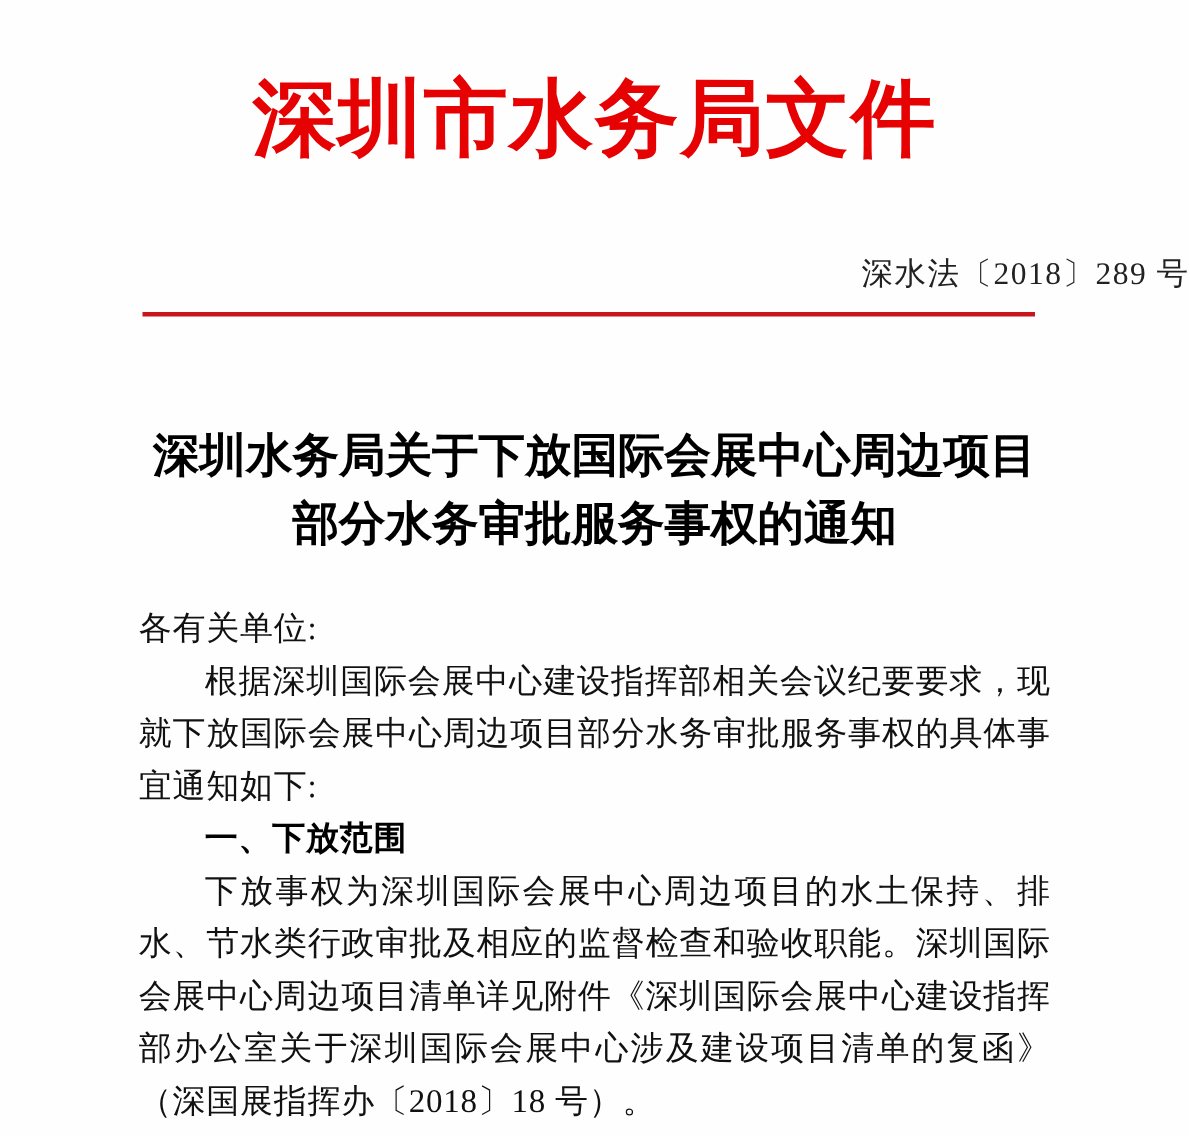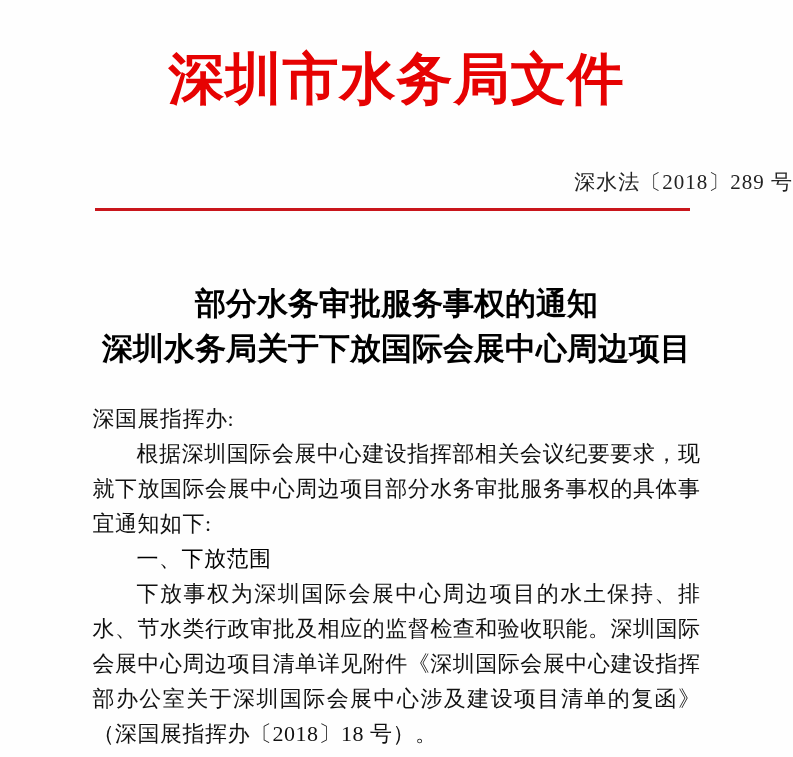"部分水务审批服务事权的通知" div { order: before "深圳水务局关于下放国际会展中心周边项目" -> after "深圳水务局关于下放国际会展中心周边项目" }
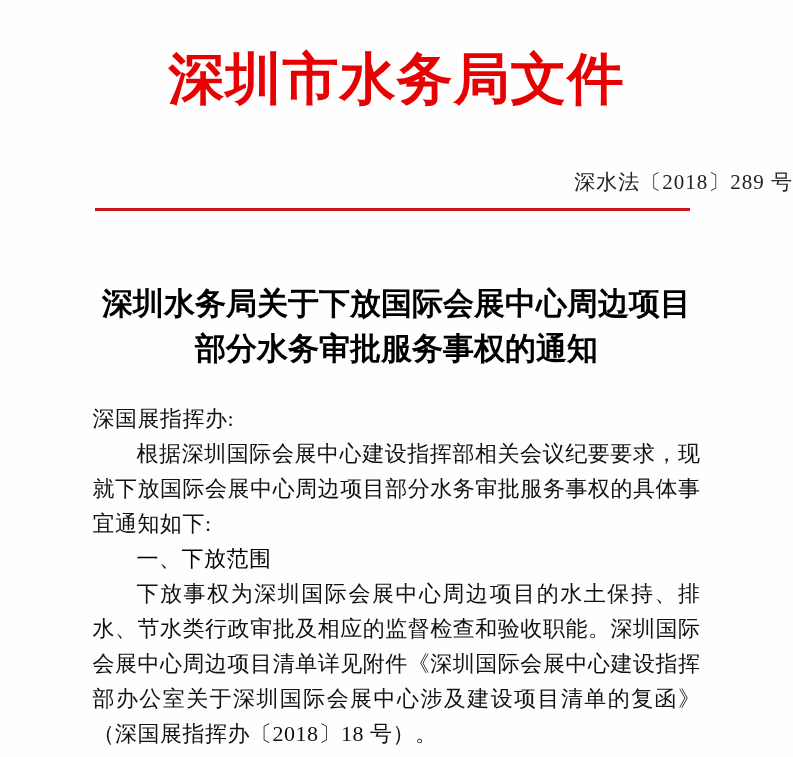"深国展指挥办:" div.salutation { text: 深国展指挥办 -> 各有关单位 }
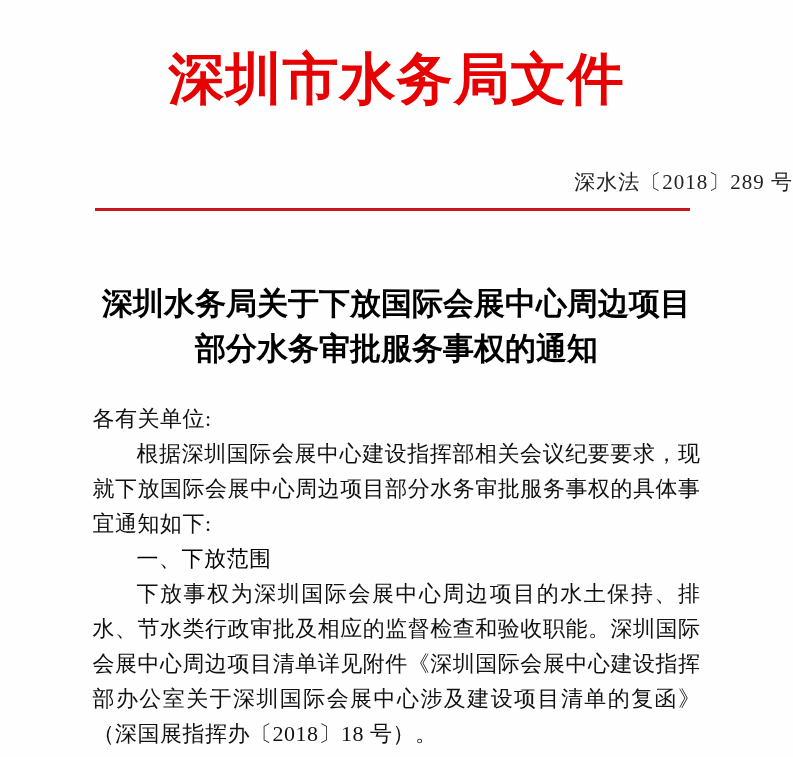"一、下放范围" .section-heading { font-weight: normal -> bold }
